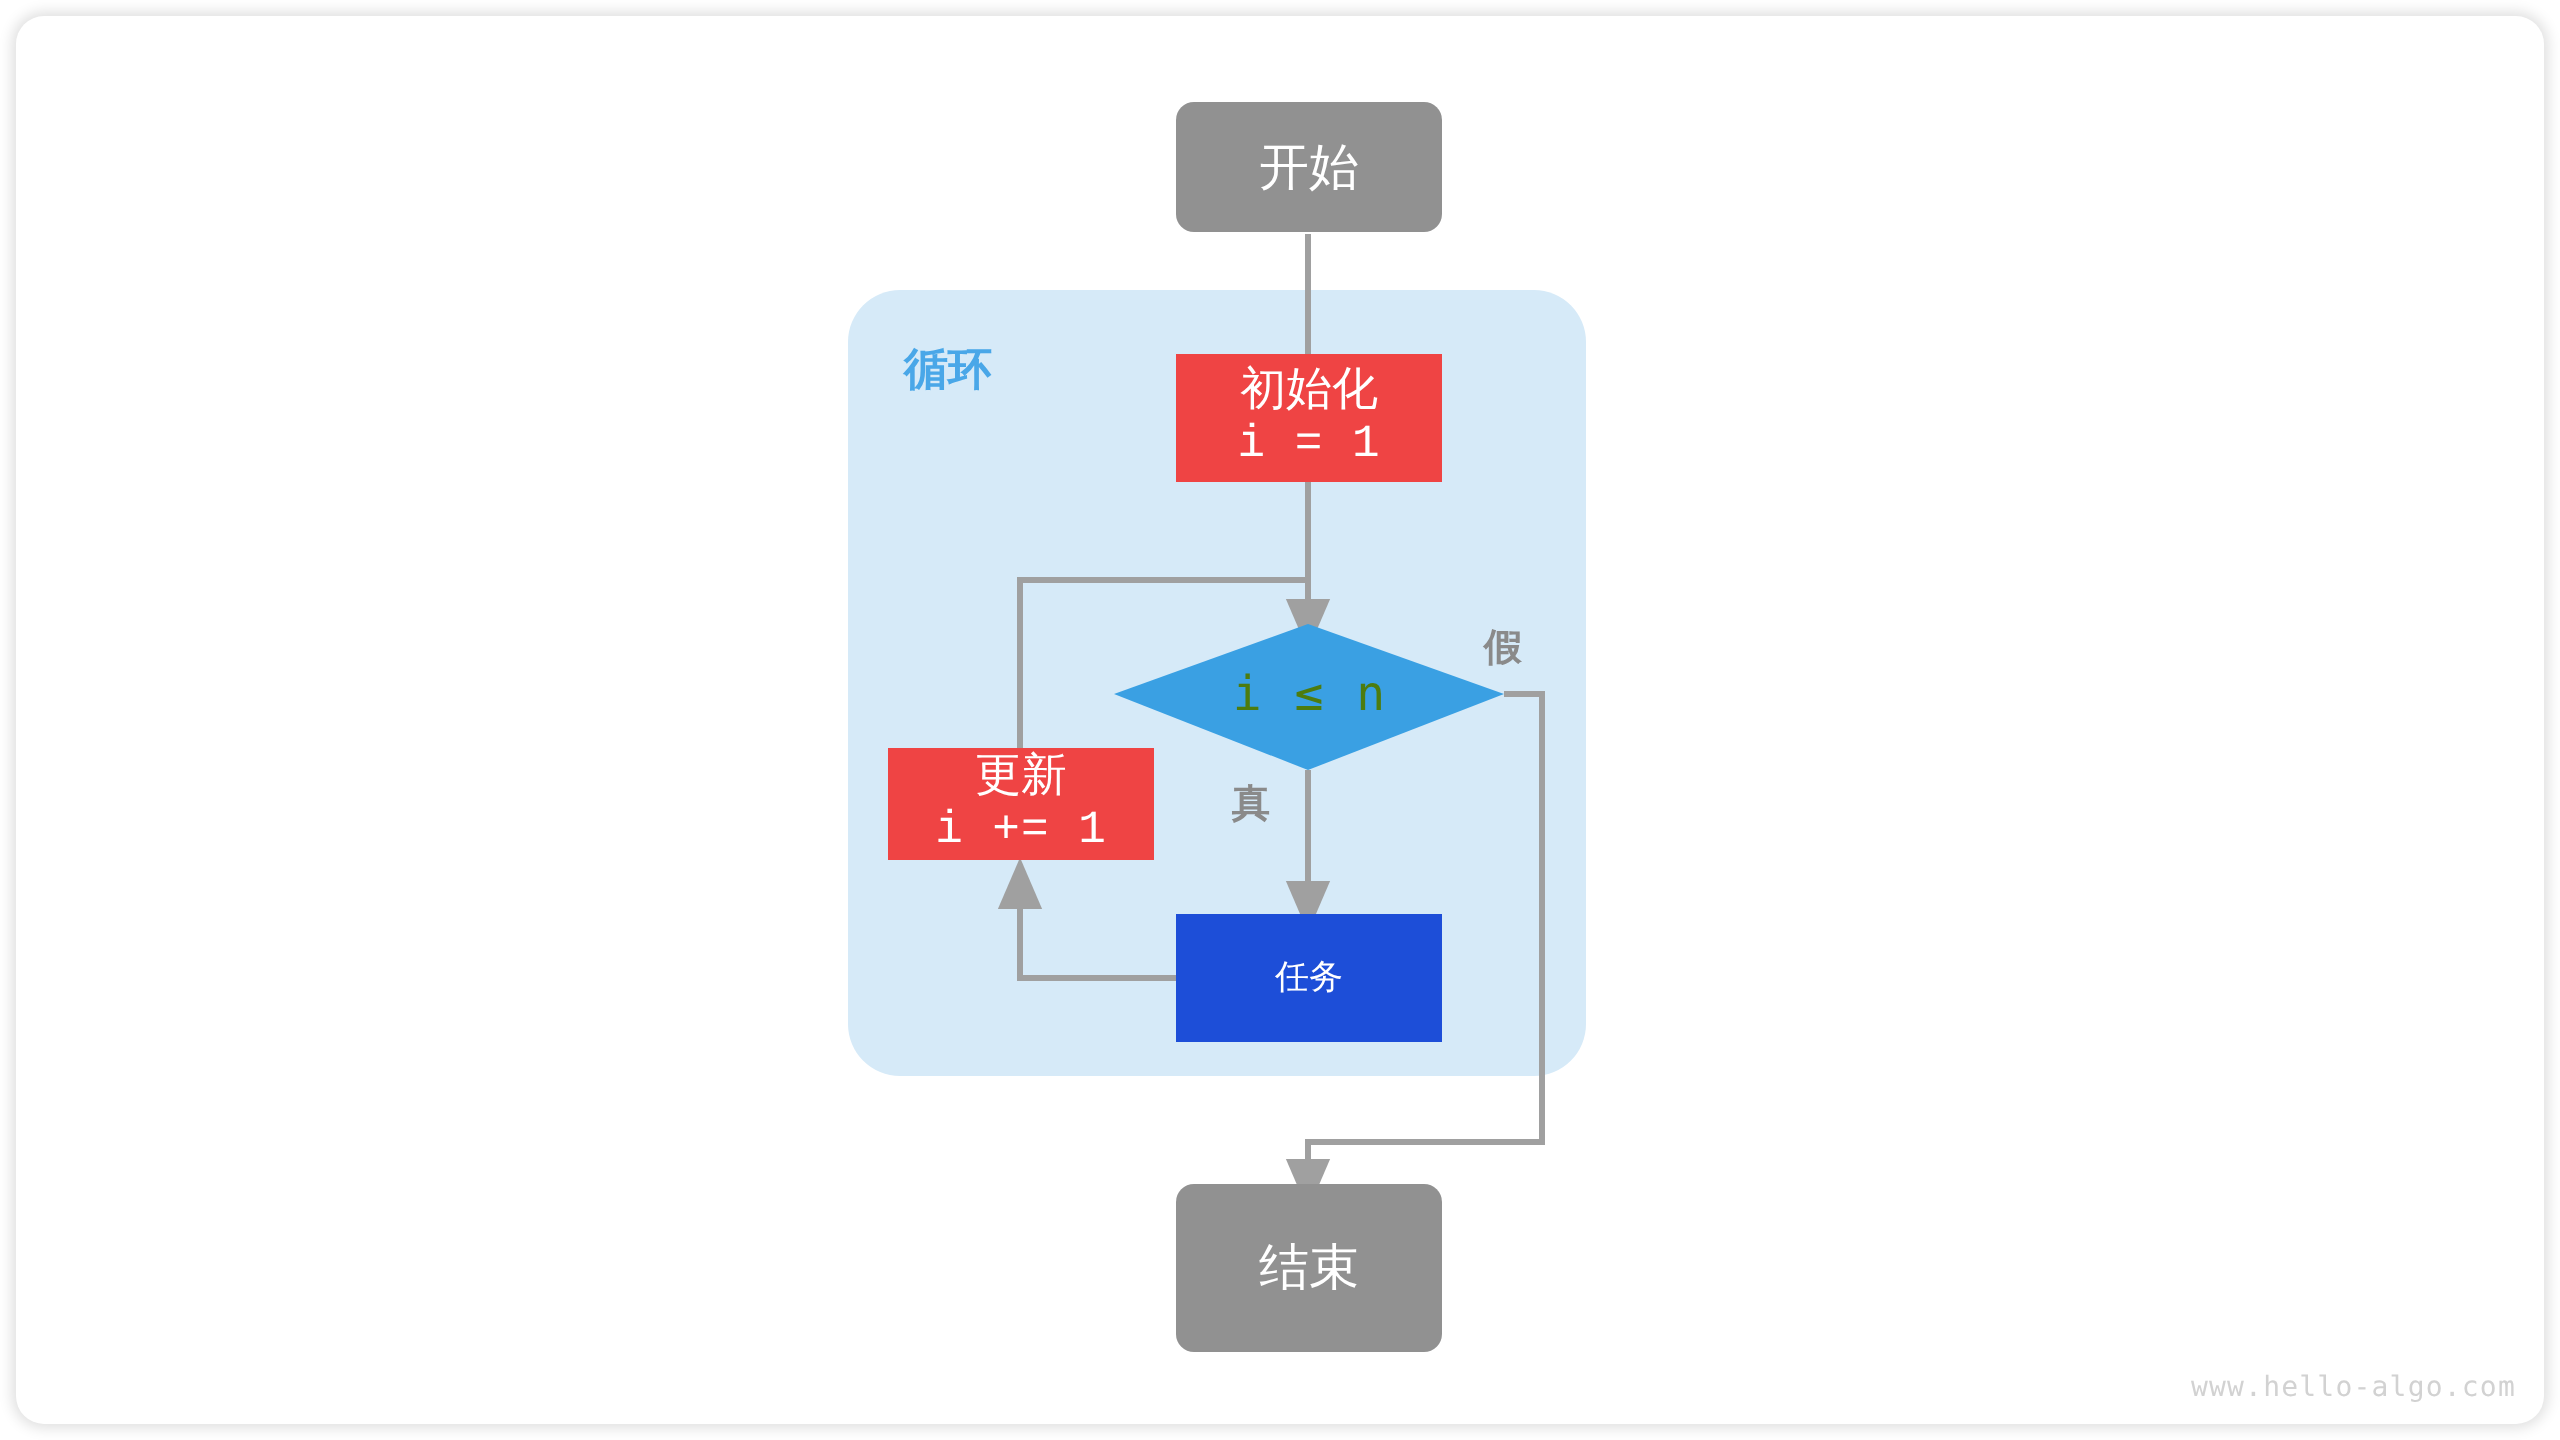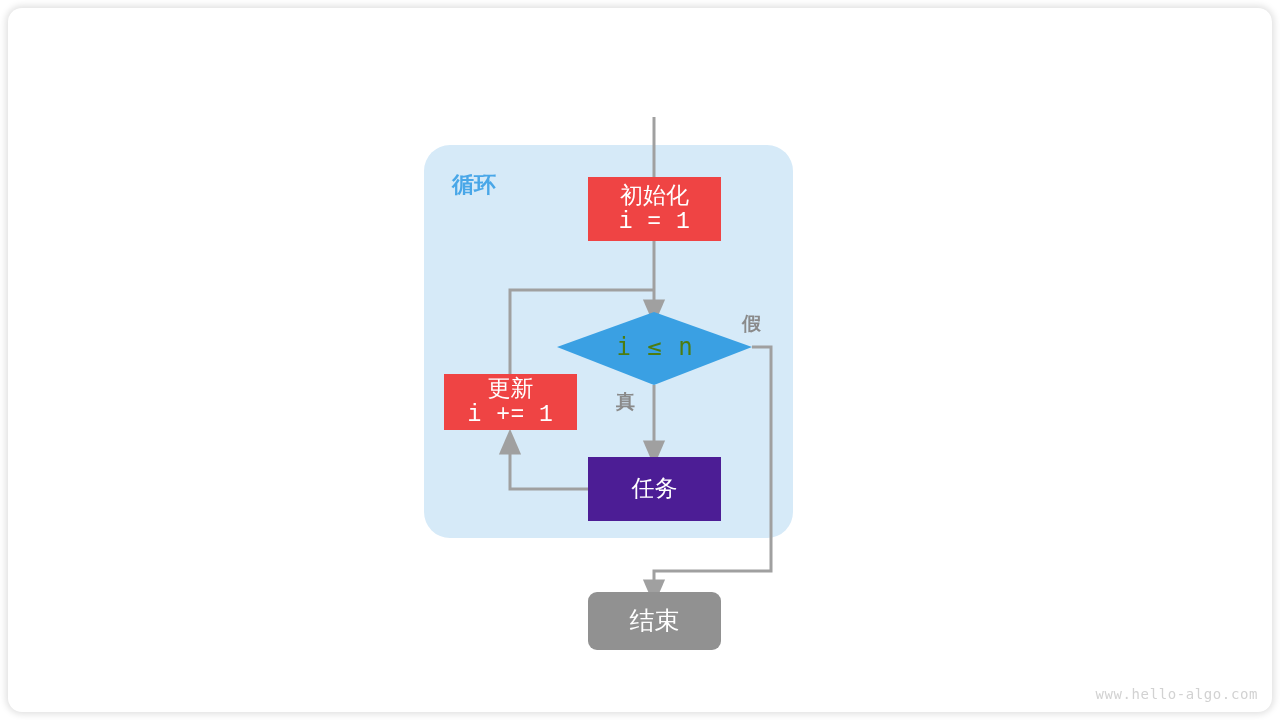"开始" div.node { html: none -> <div> <span>开始</span> </div> }
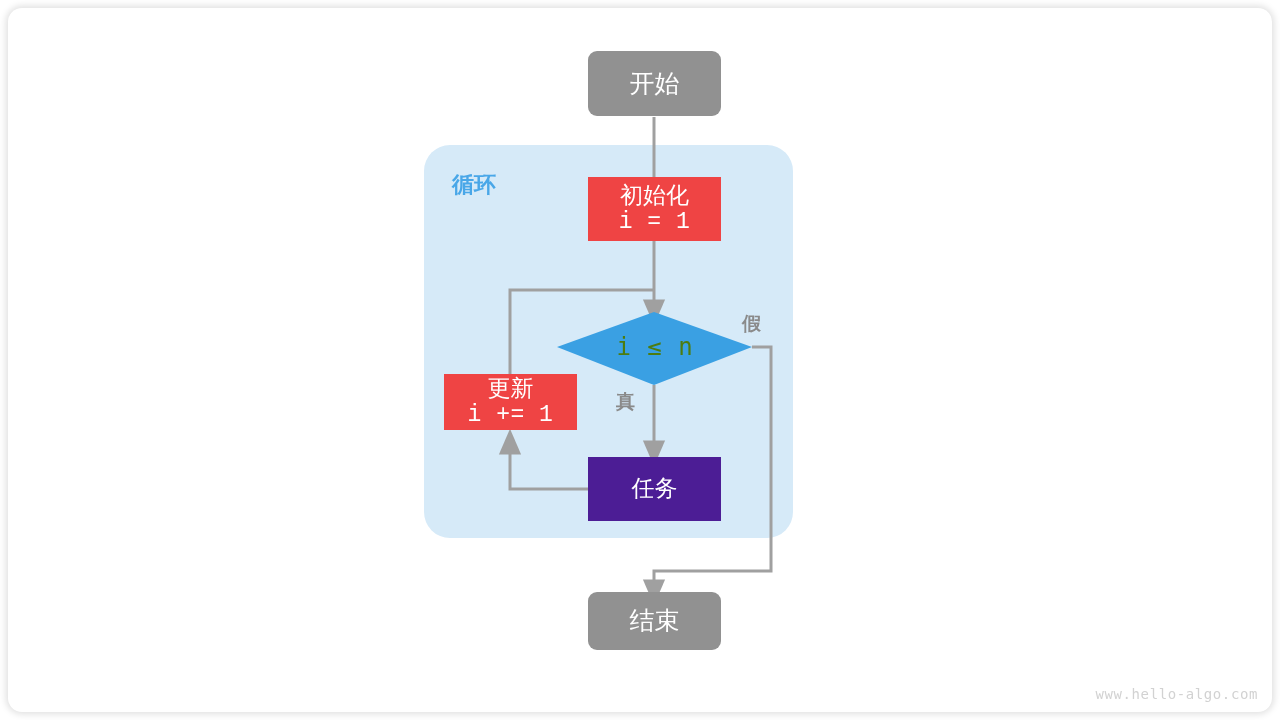"任务" .node-task { background: #4c1d95 -> #1d4ed8; font-size: 23px -> 17px }
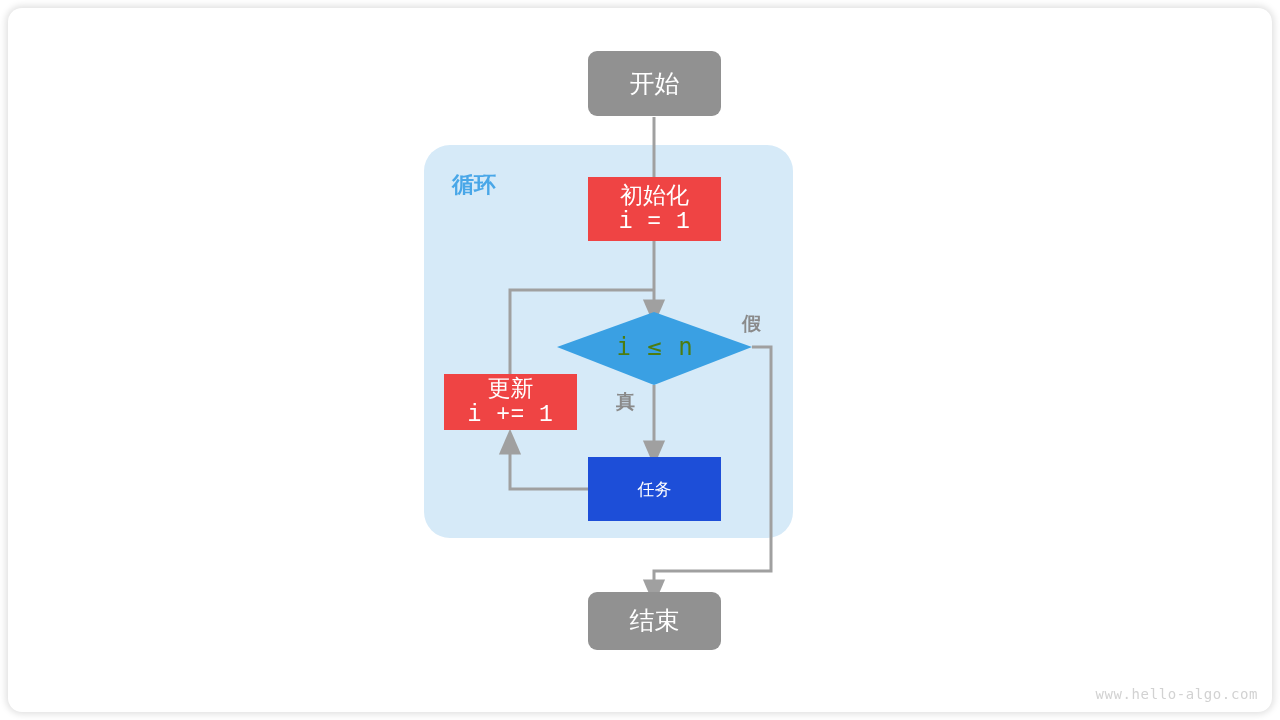"结束" div.node { height: 58px -> 84px }
